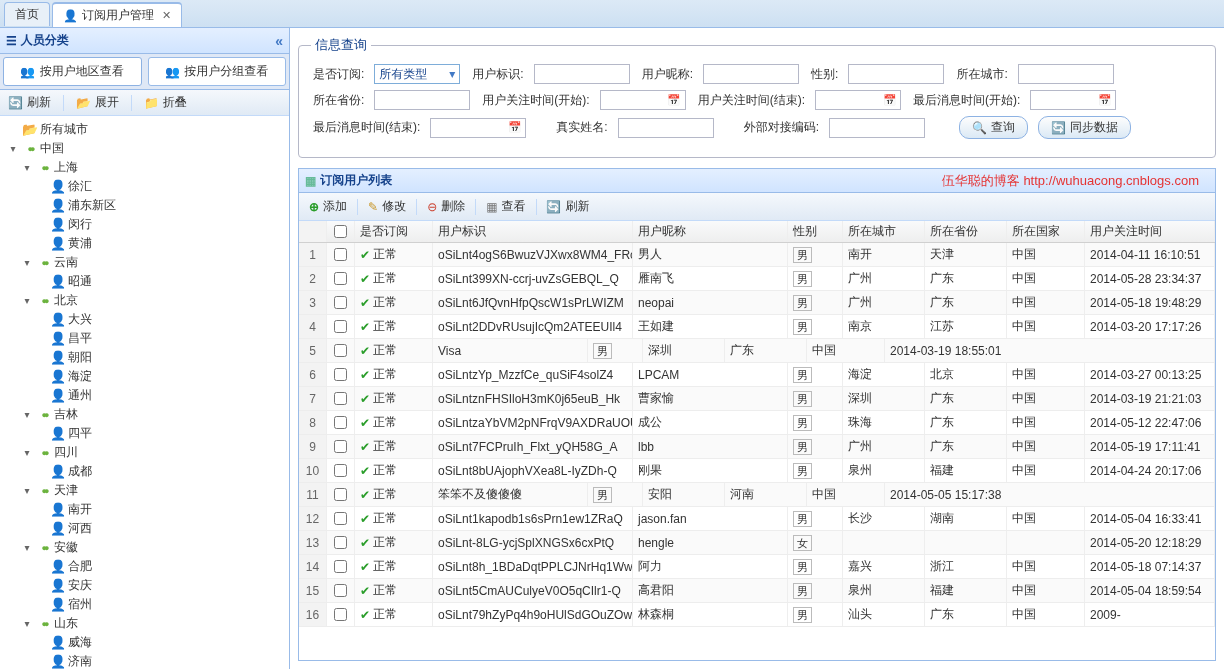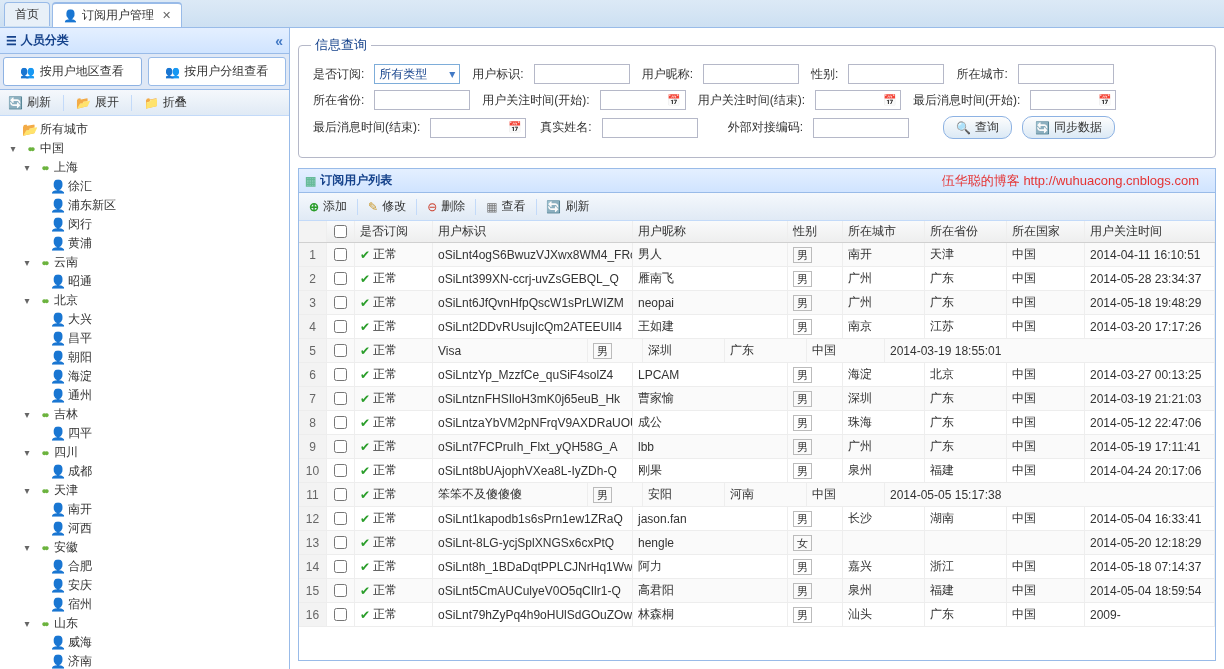"真实姓名:" span.form-label { margin-left: 4px -> 20px }
